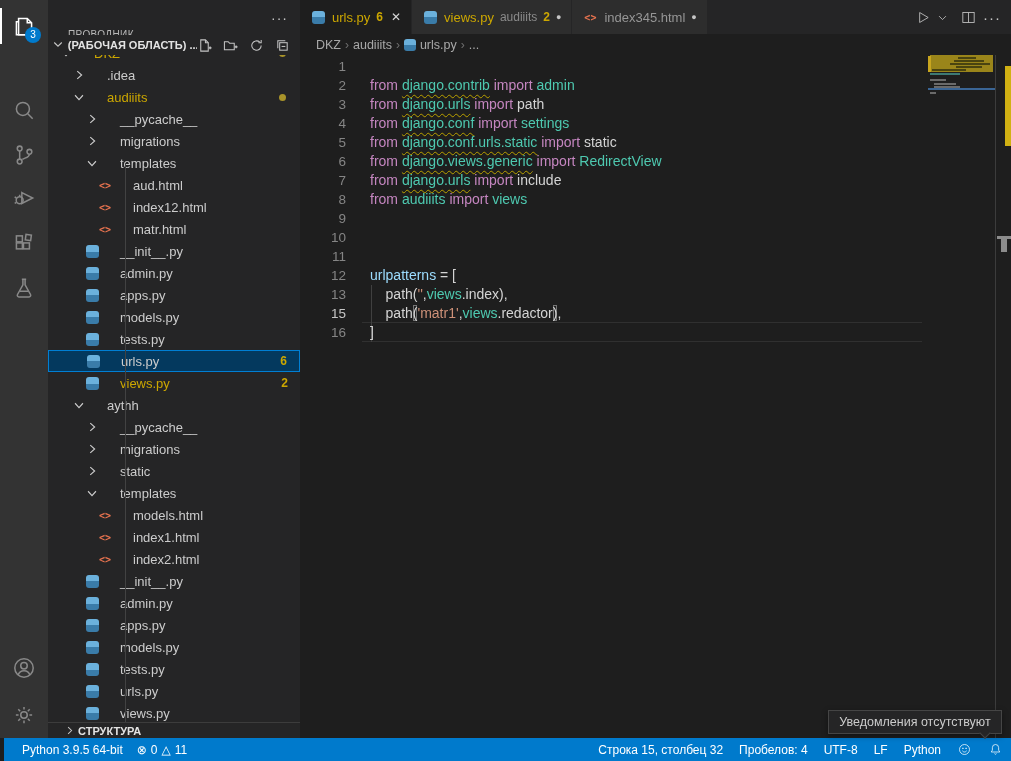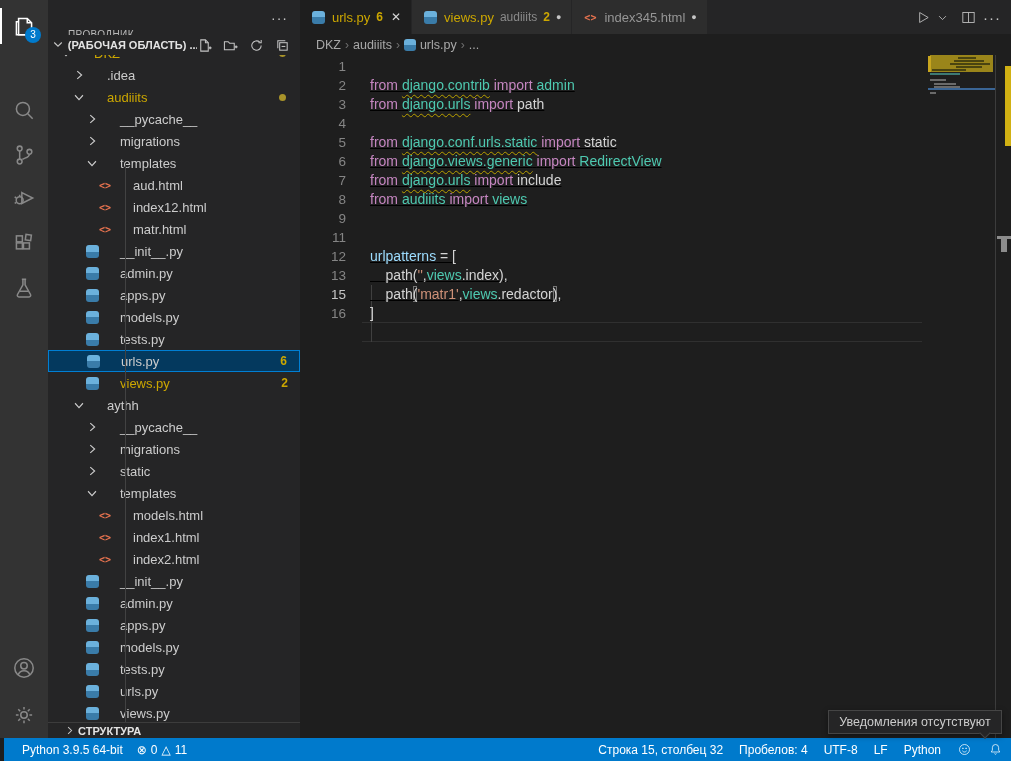"from django.contrib import admin" .cl .ct { text-decoration: underline -> none }
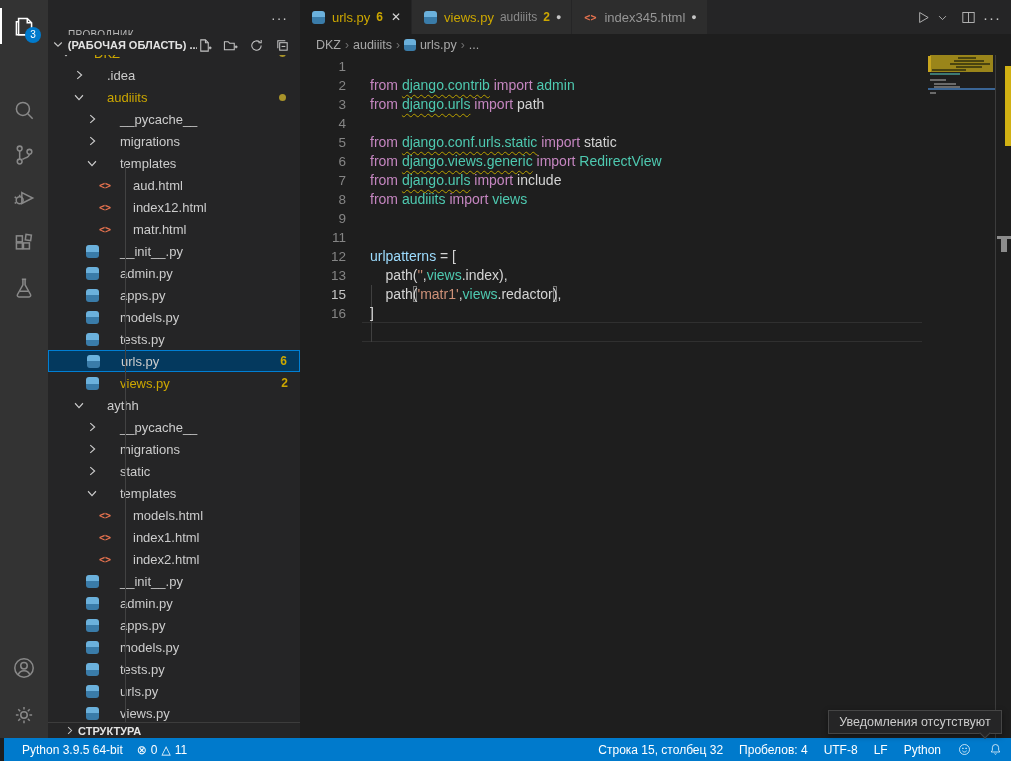"from django.conf import settings" span.ct { html: none -> <span><span>from </span><span>django.conf</span><span> </span><span>import </span><span>settings</span></span> }
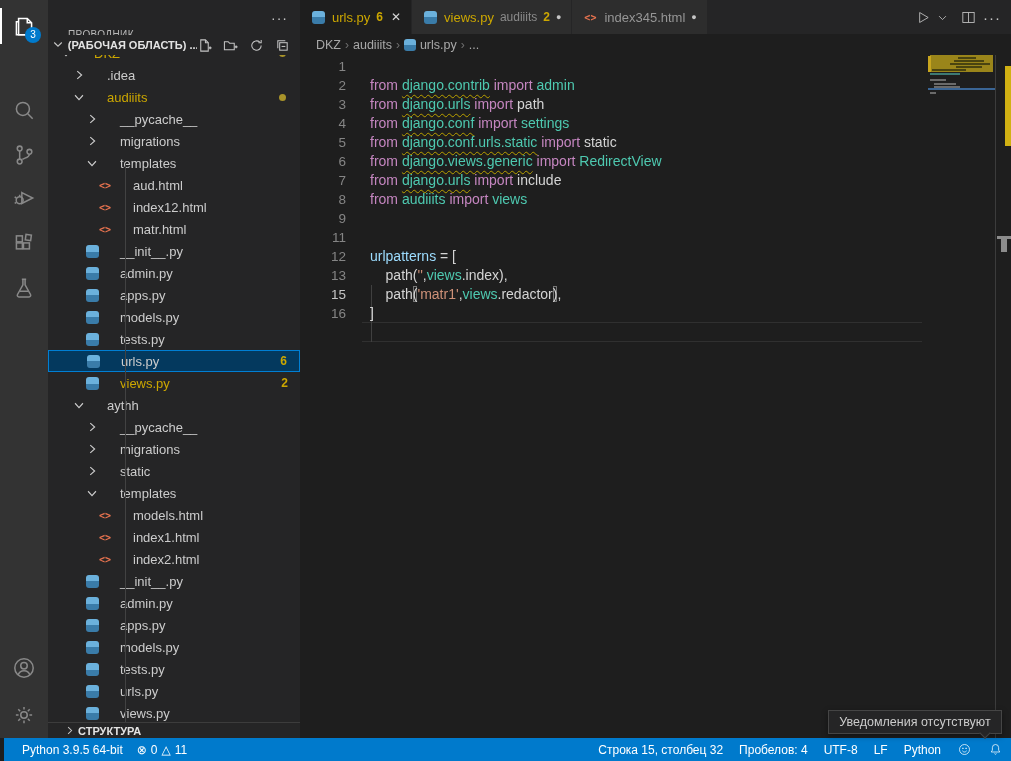"10" div.cl { html: none -> <div><span>10</span><span></span></div> }
